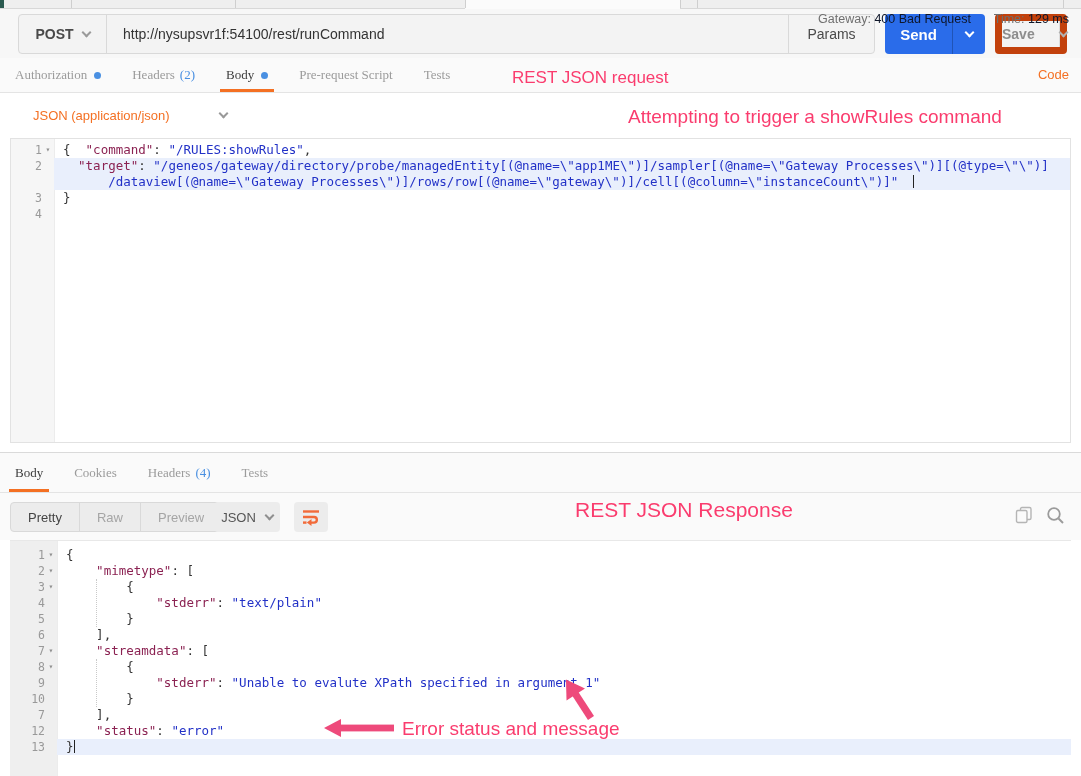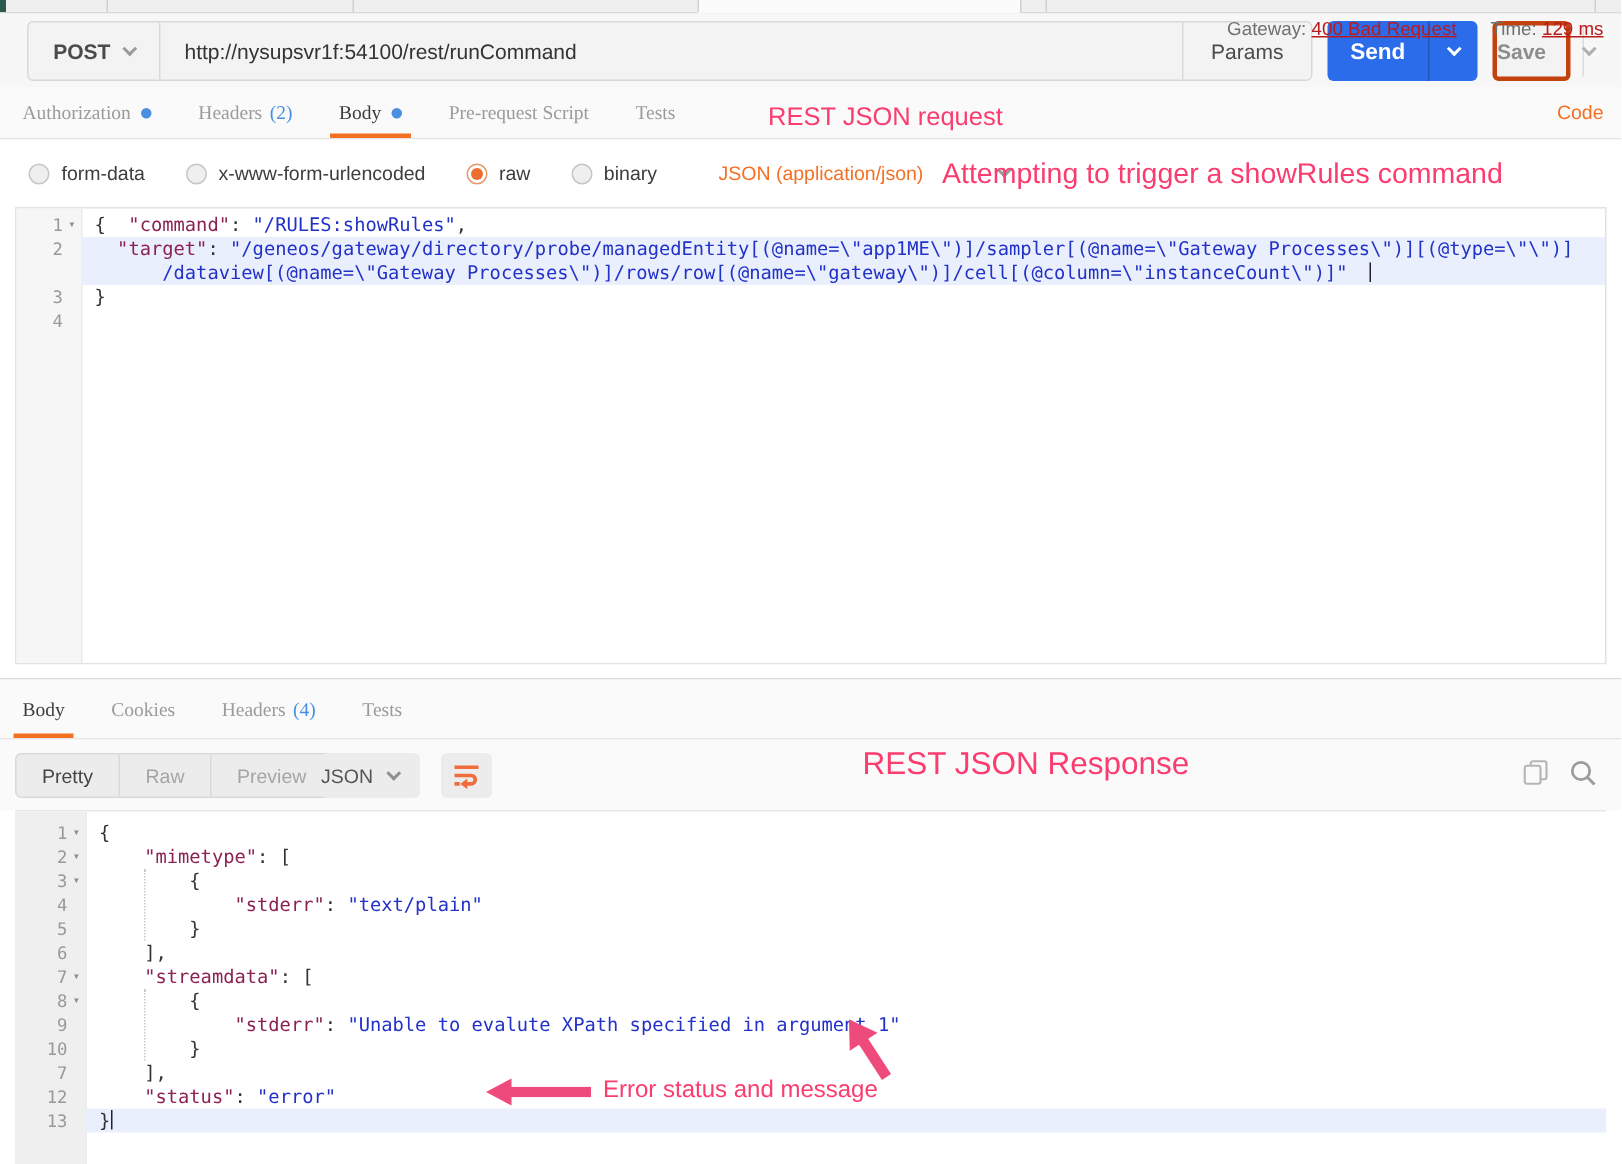"400 Bad Request" #status-block b { color: #b91c1c -> #0f172a; text-decoration: underline -> none }
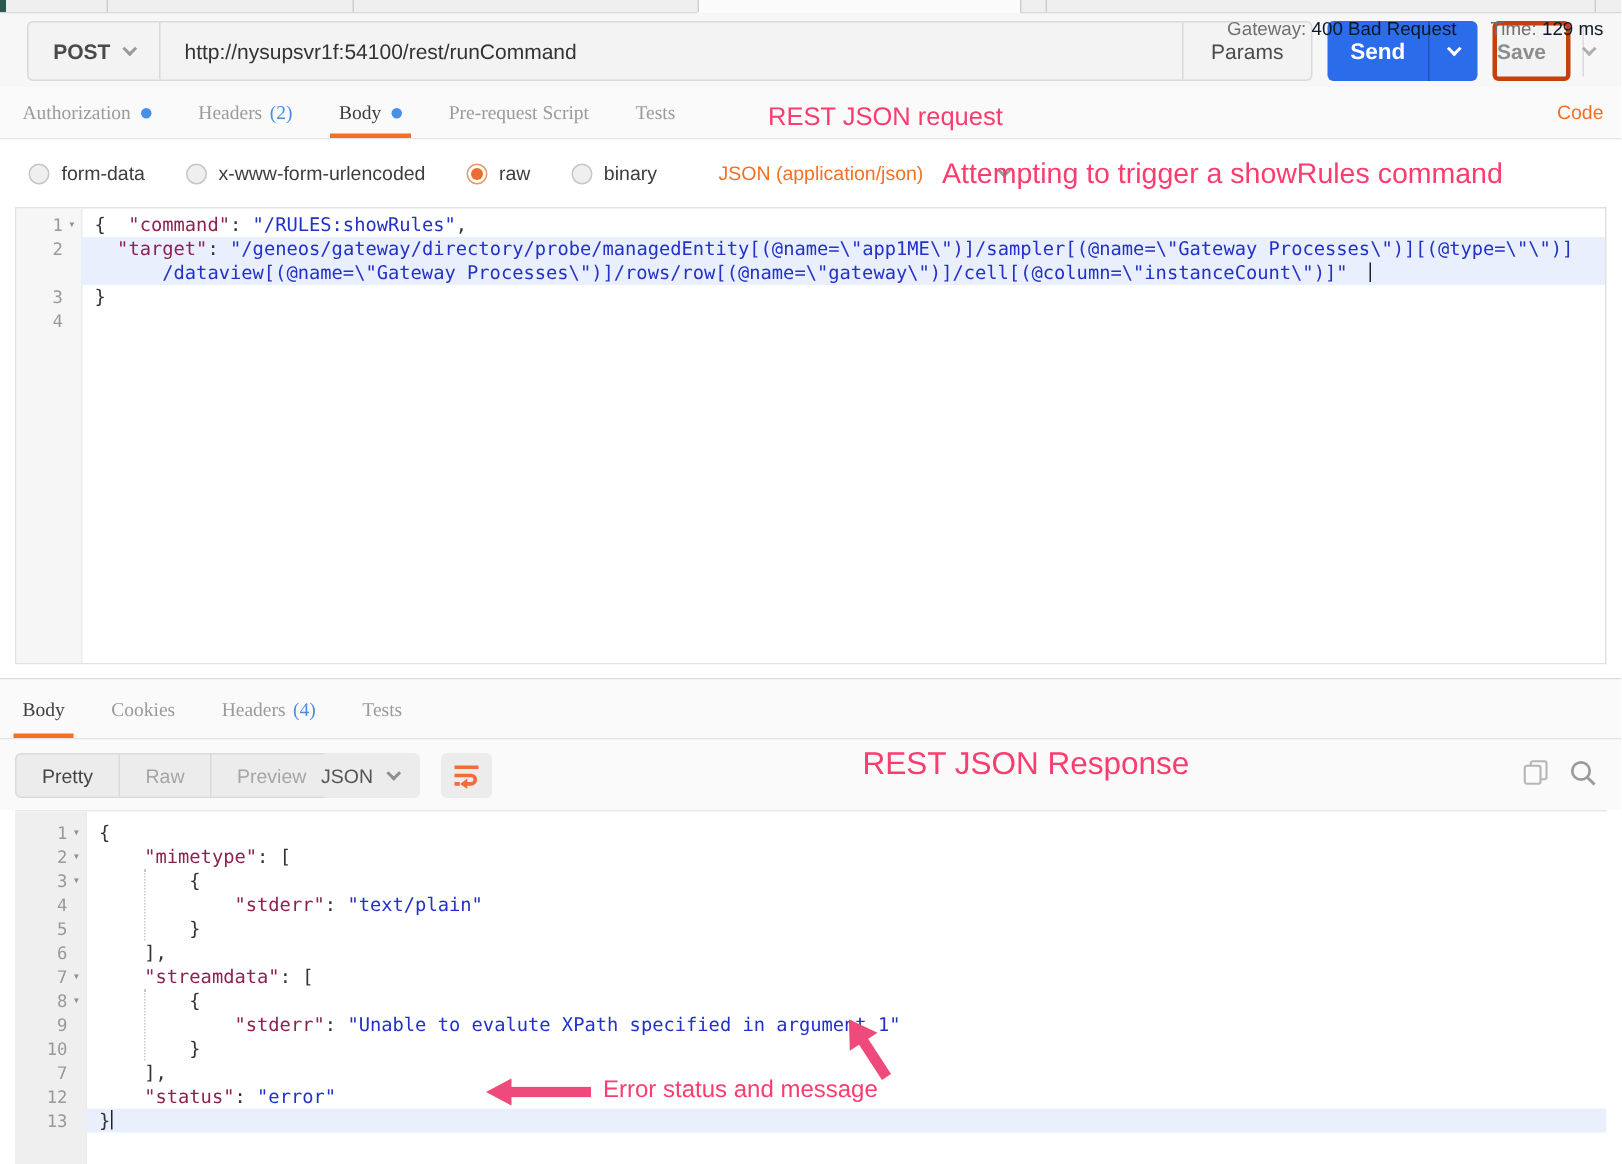"Save" .savebtn { border: 3px solid #c2410c -> 7px solid #c2410c; width: 52px -> 72px }
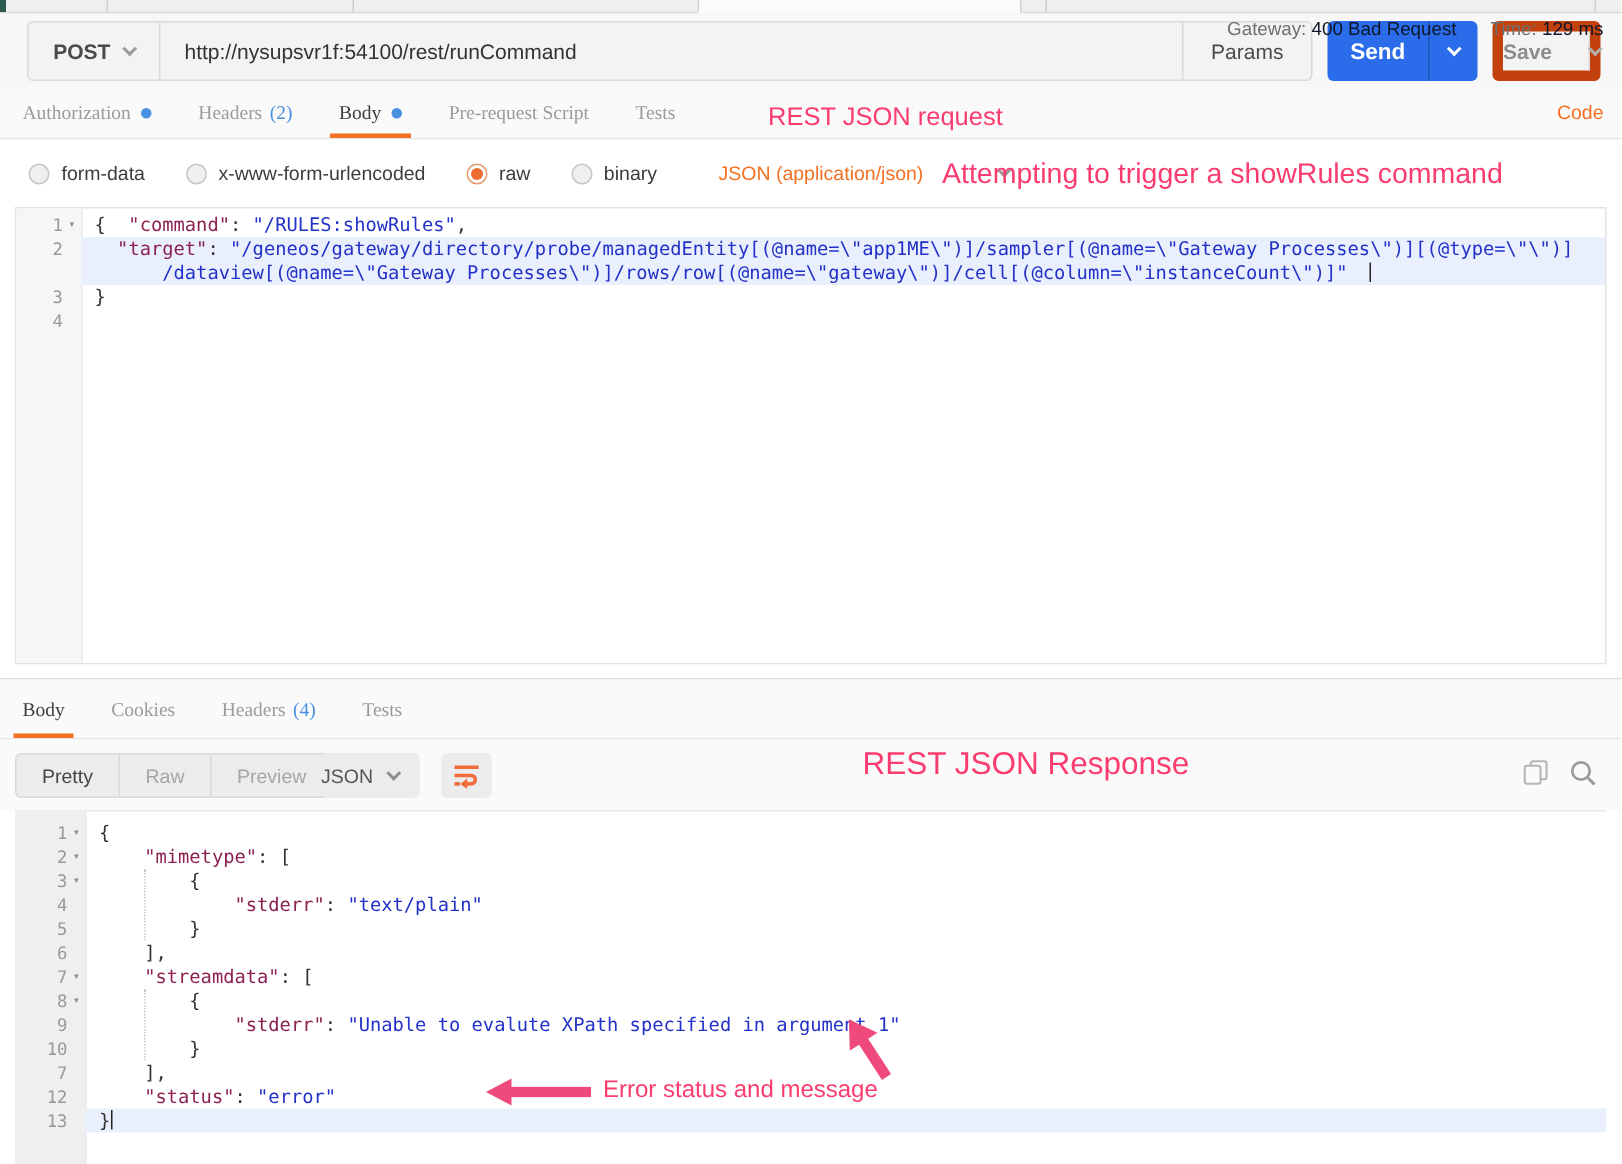"form-data" span { html: <span> <div> <span></span> <span>form-data</span> </div> <div> <span></span> <span>x-www-form-urlencoded</span> </div> <div> <span></span> <span>raw</span> </div> <div> <span></span> <span>binary</span> </div> </span> -> none }
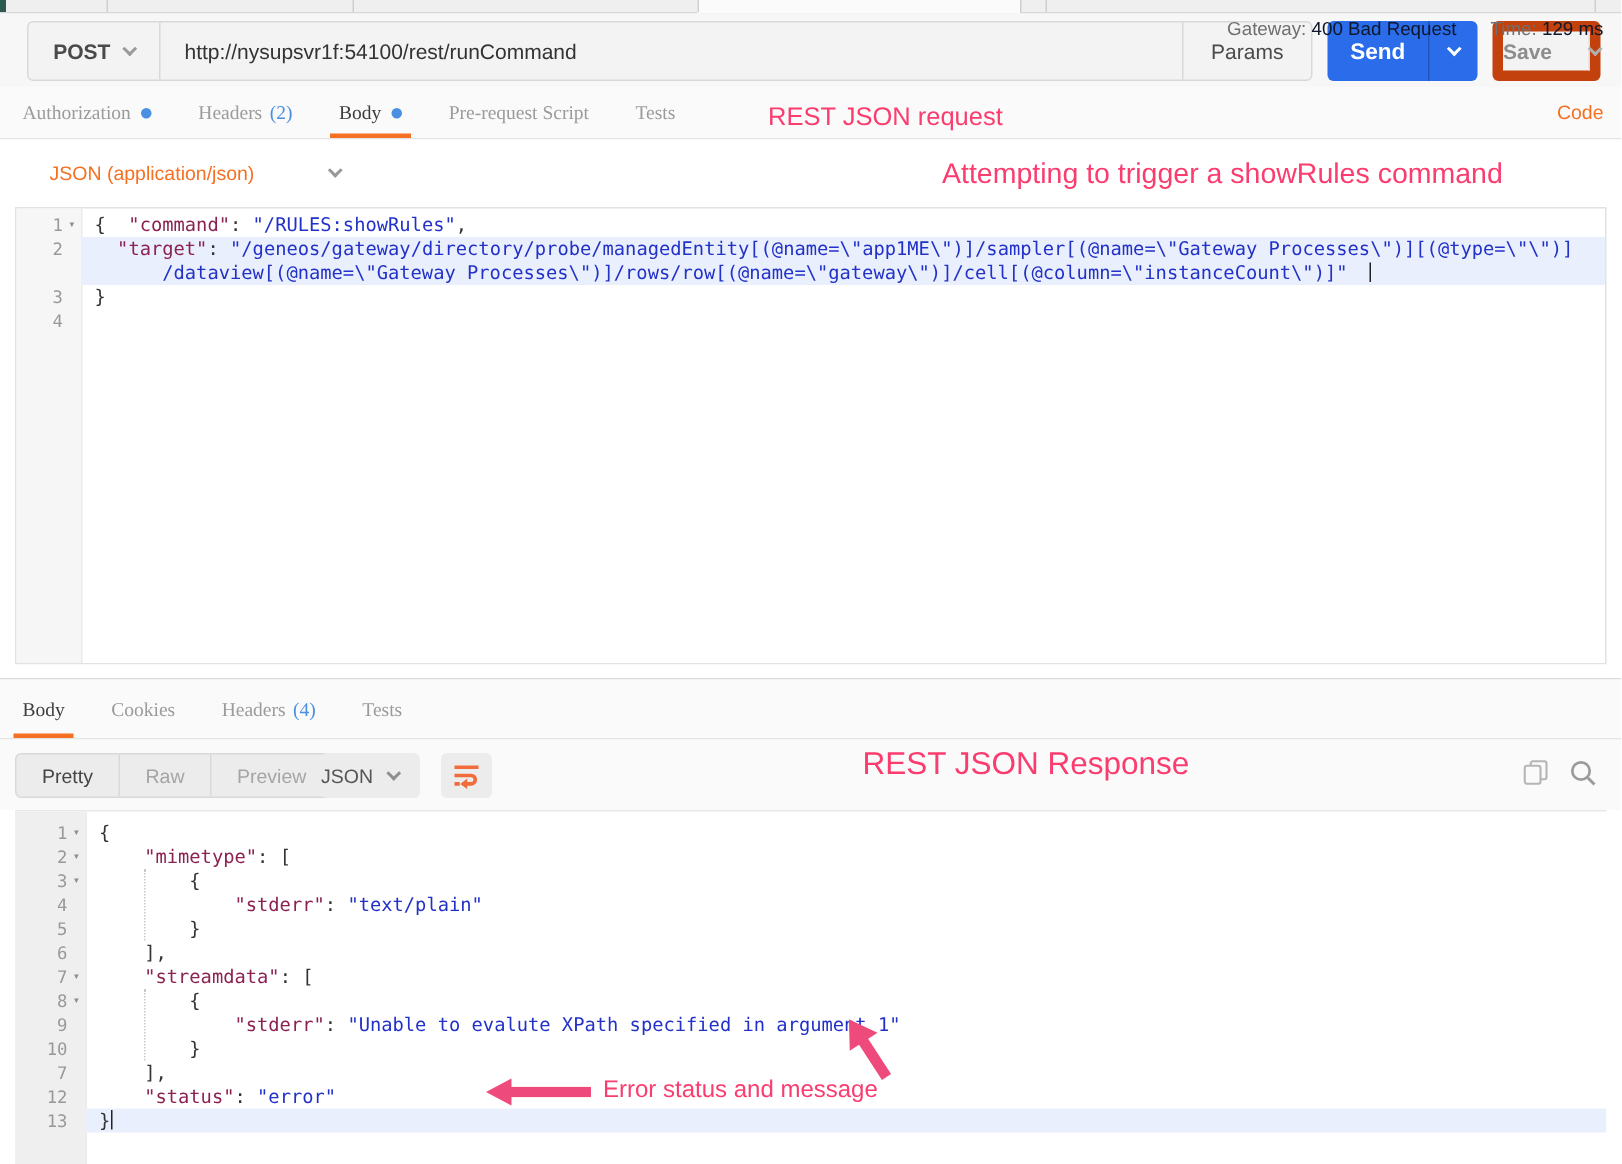"JSON" .langbtn { justify-content: flex-start -> center }
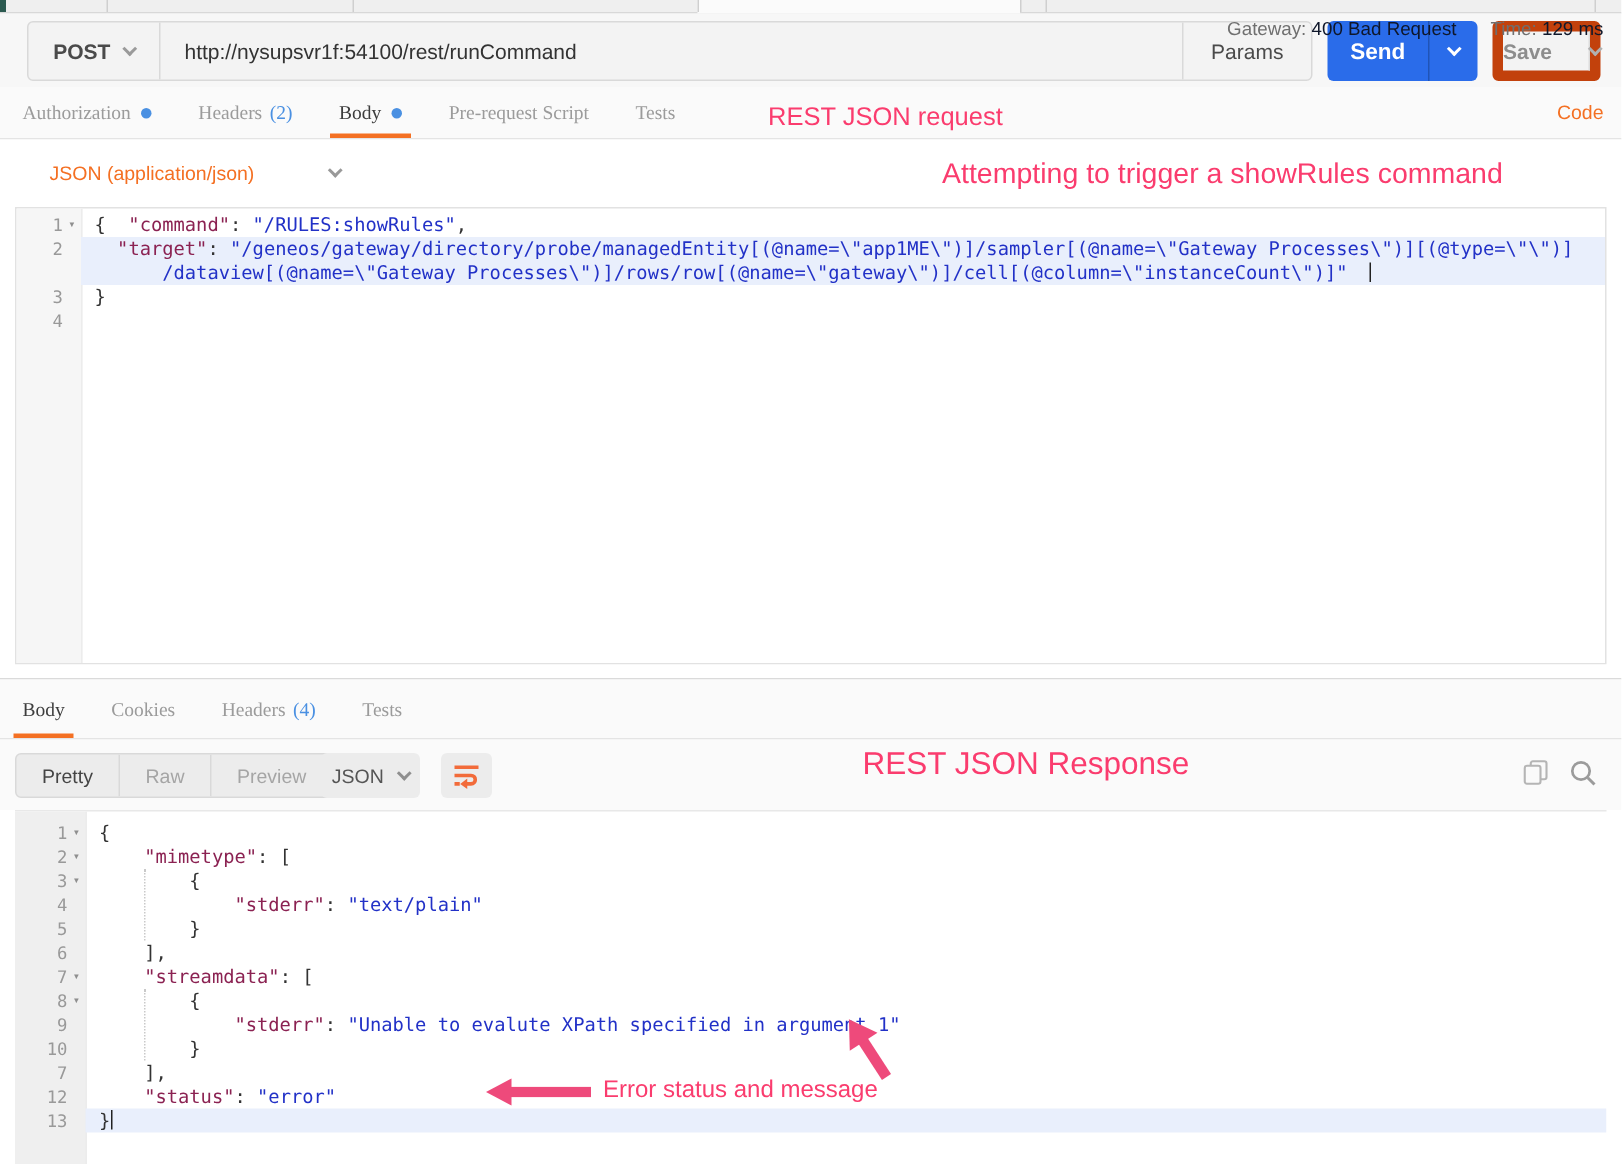"Error status and message" #anno-error { font-size: 16px -> 19px }
